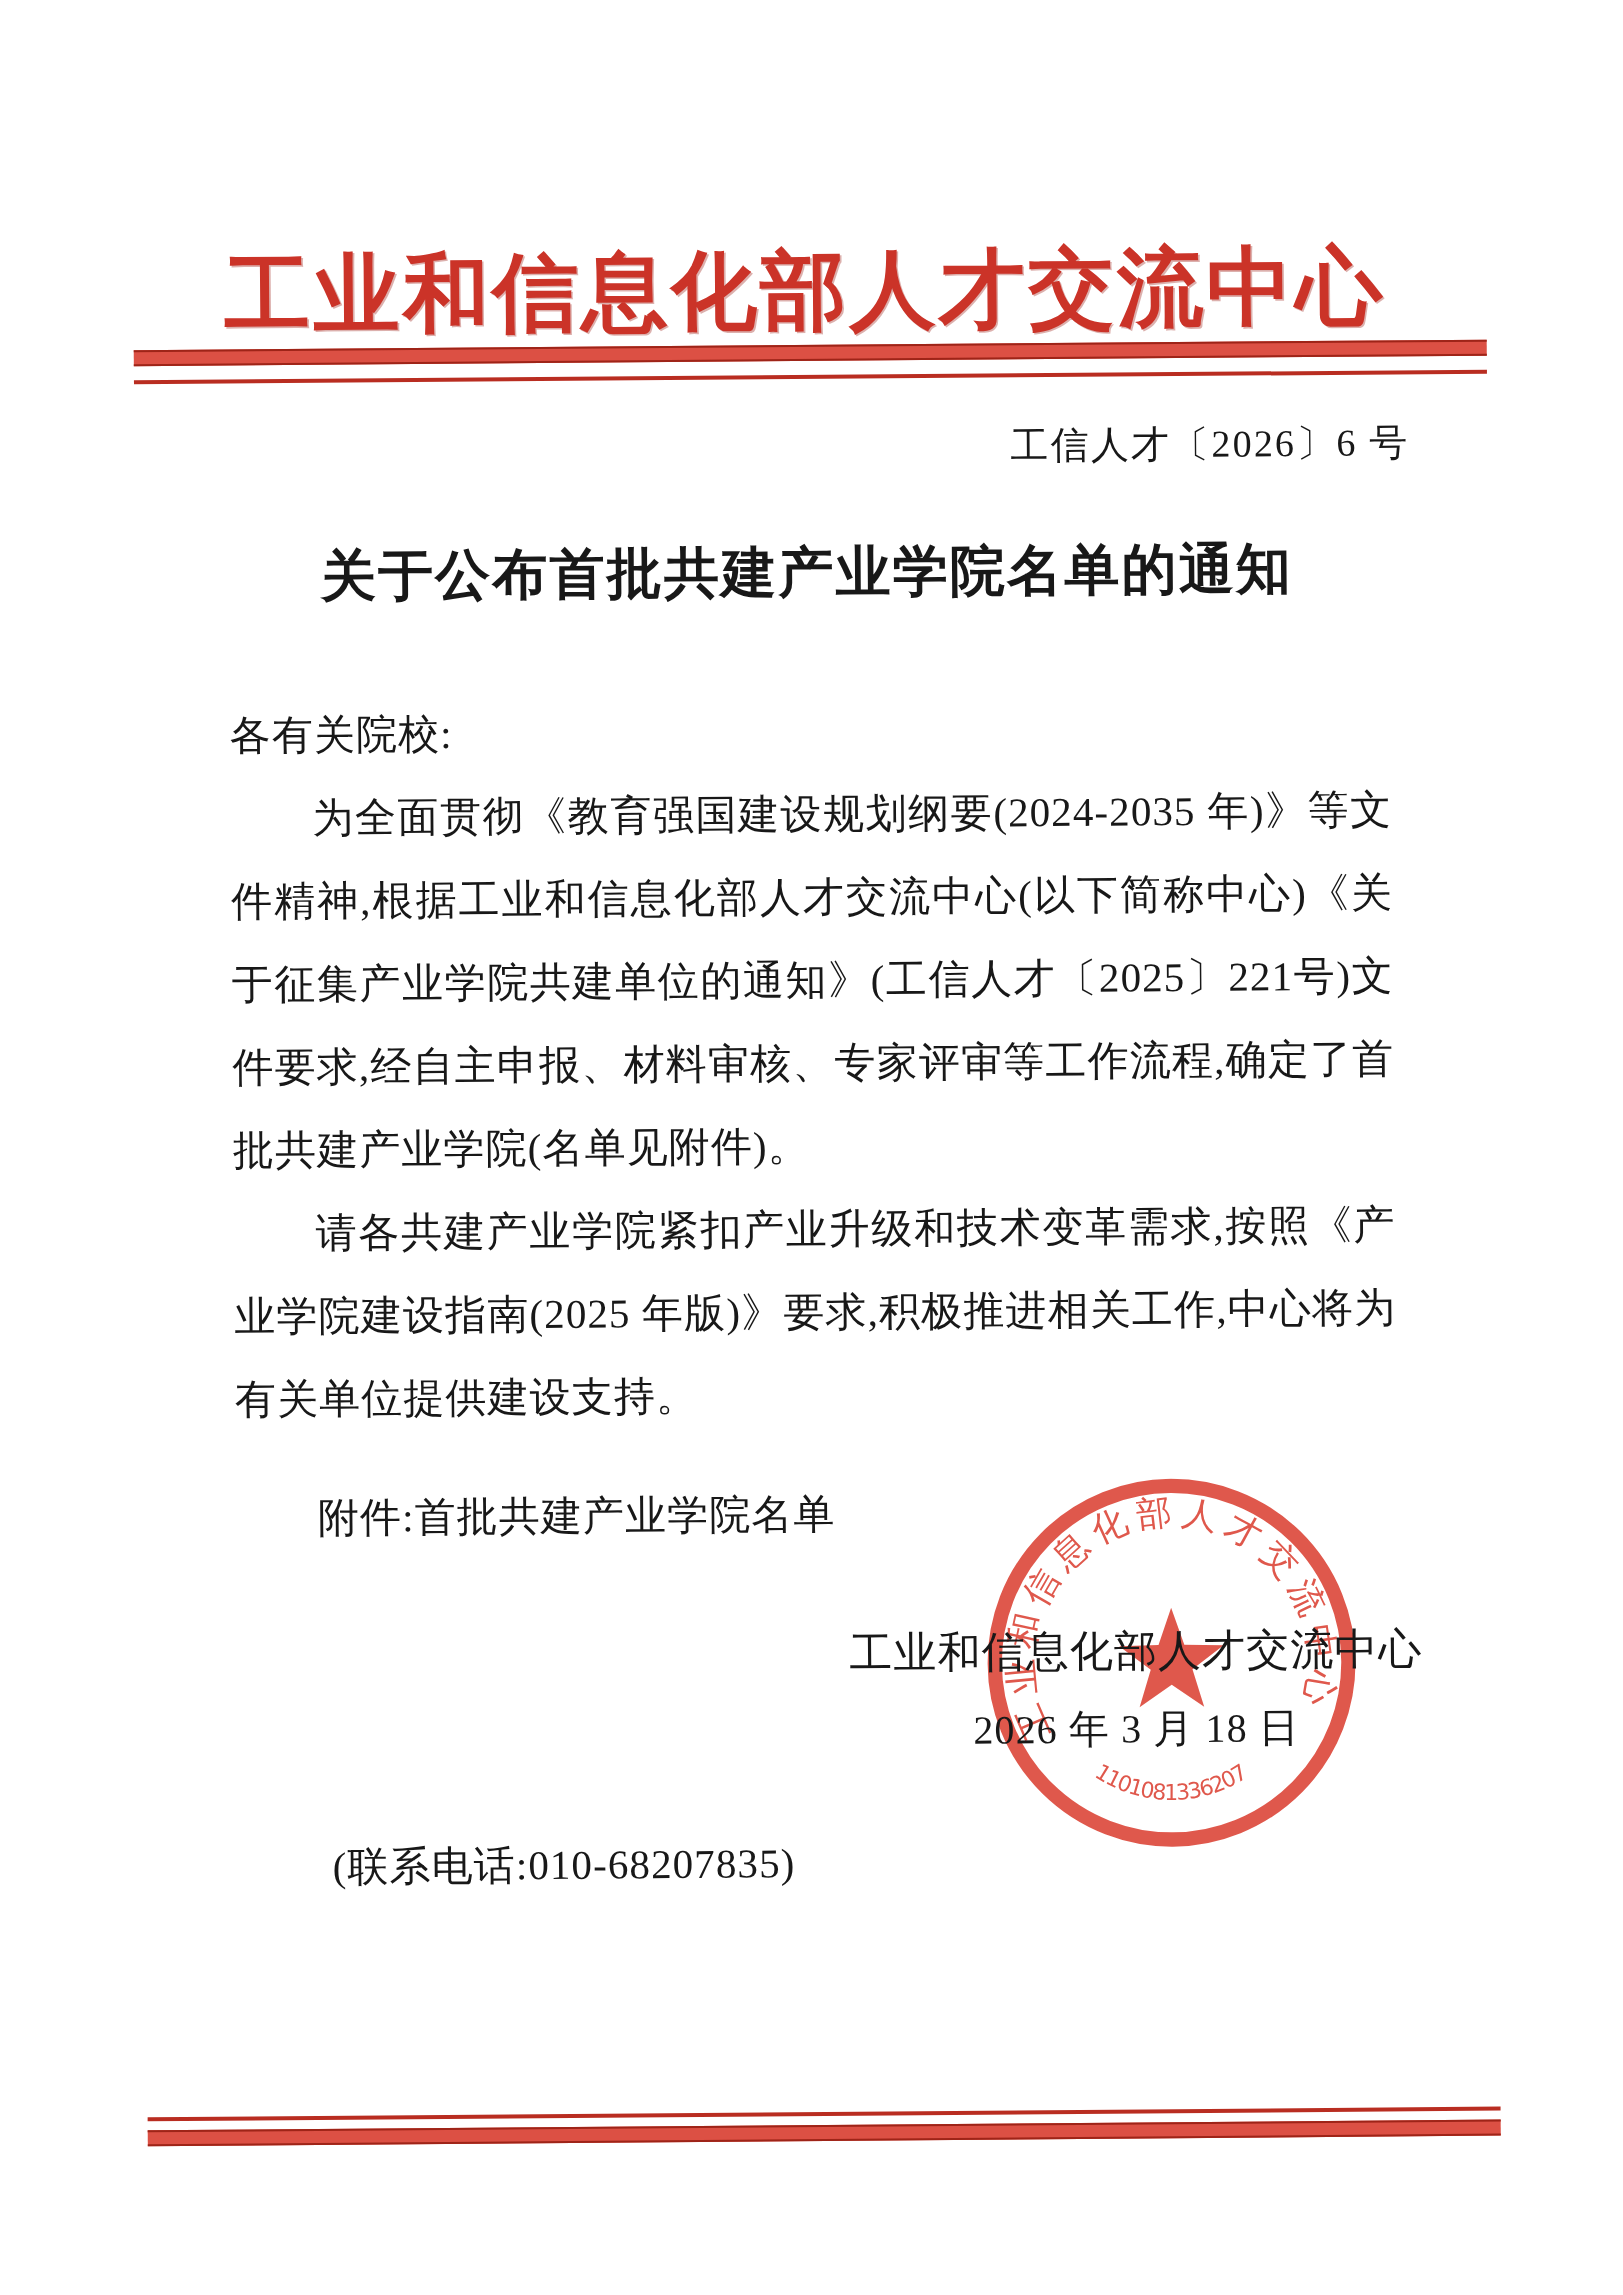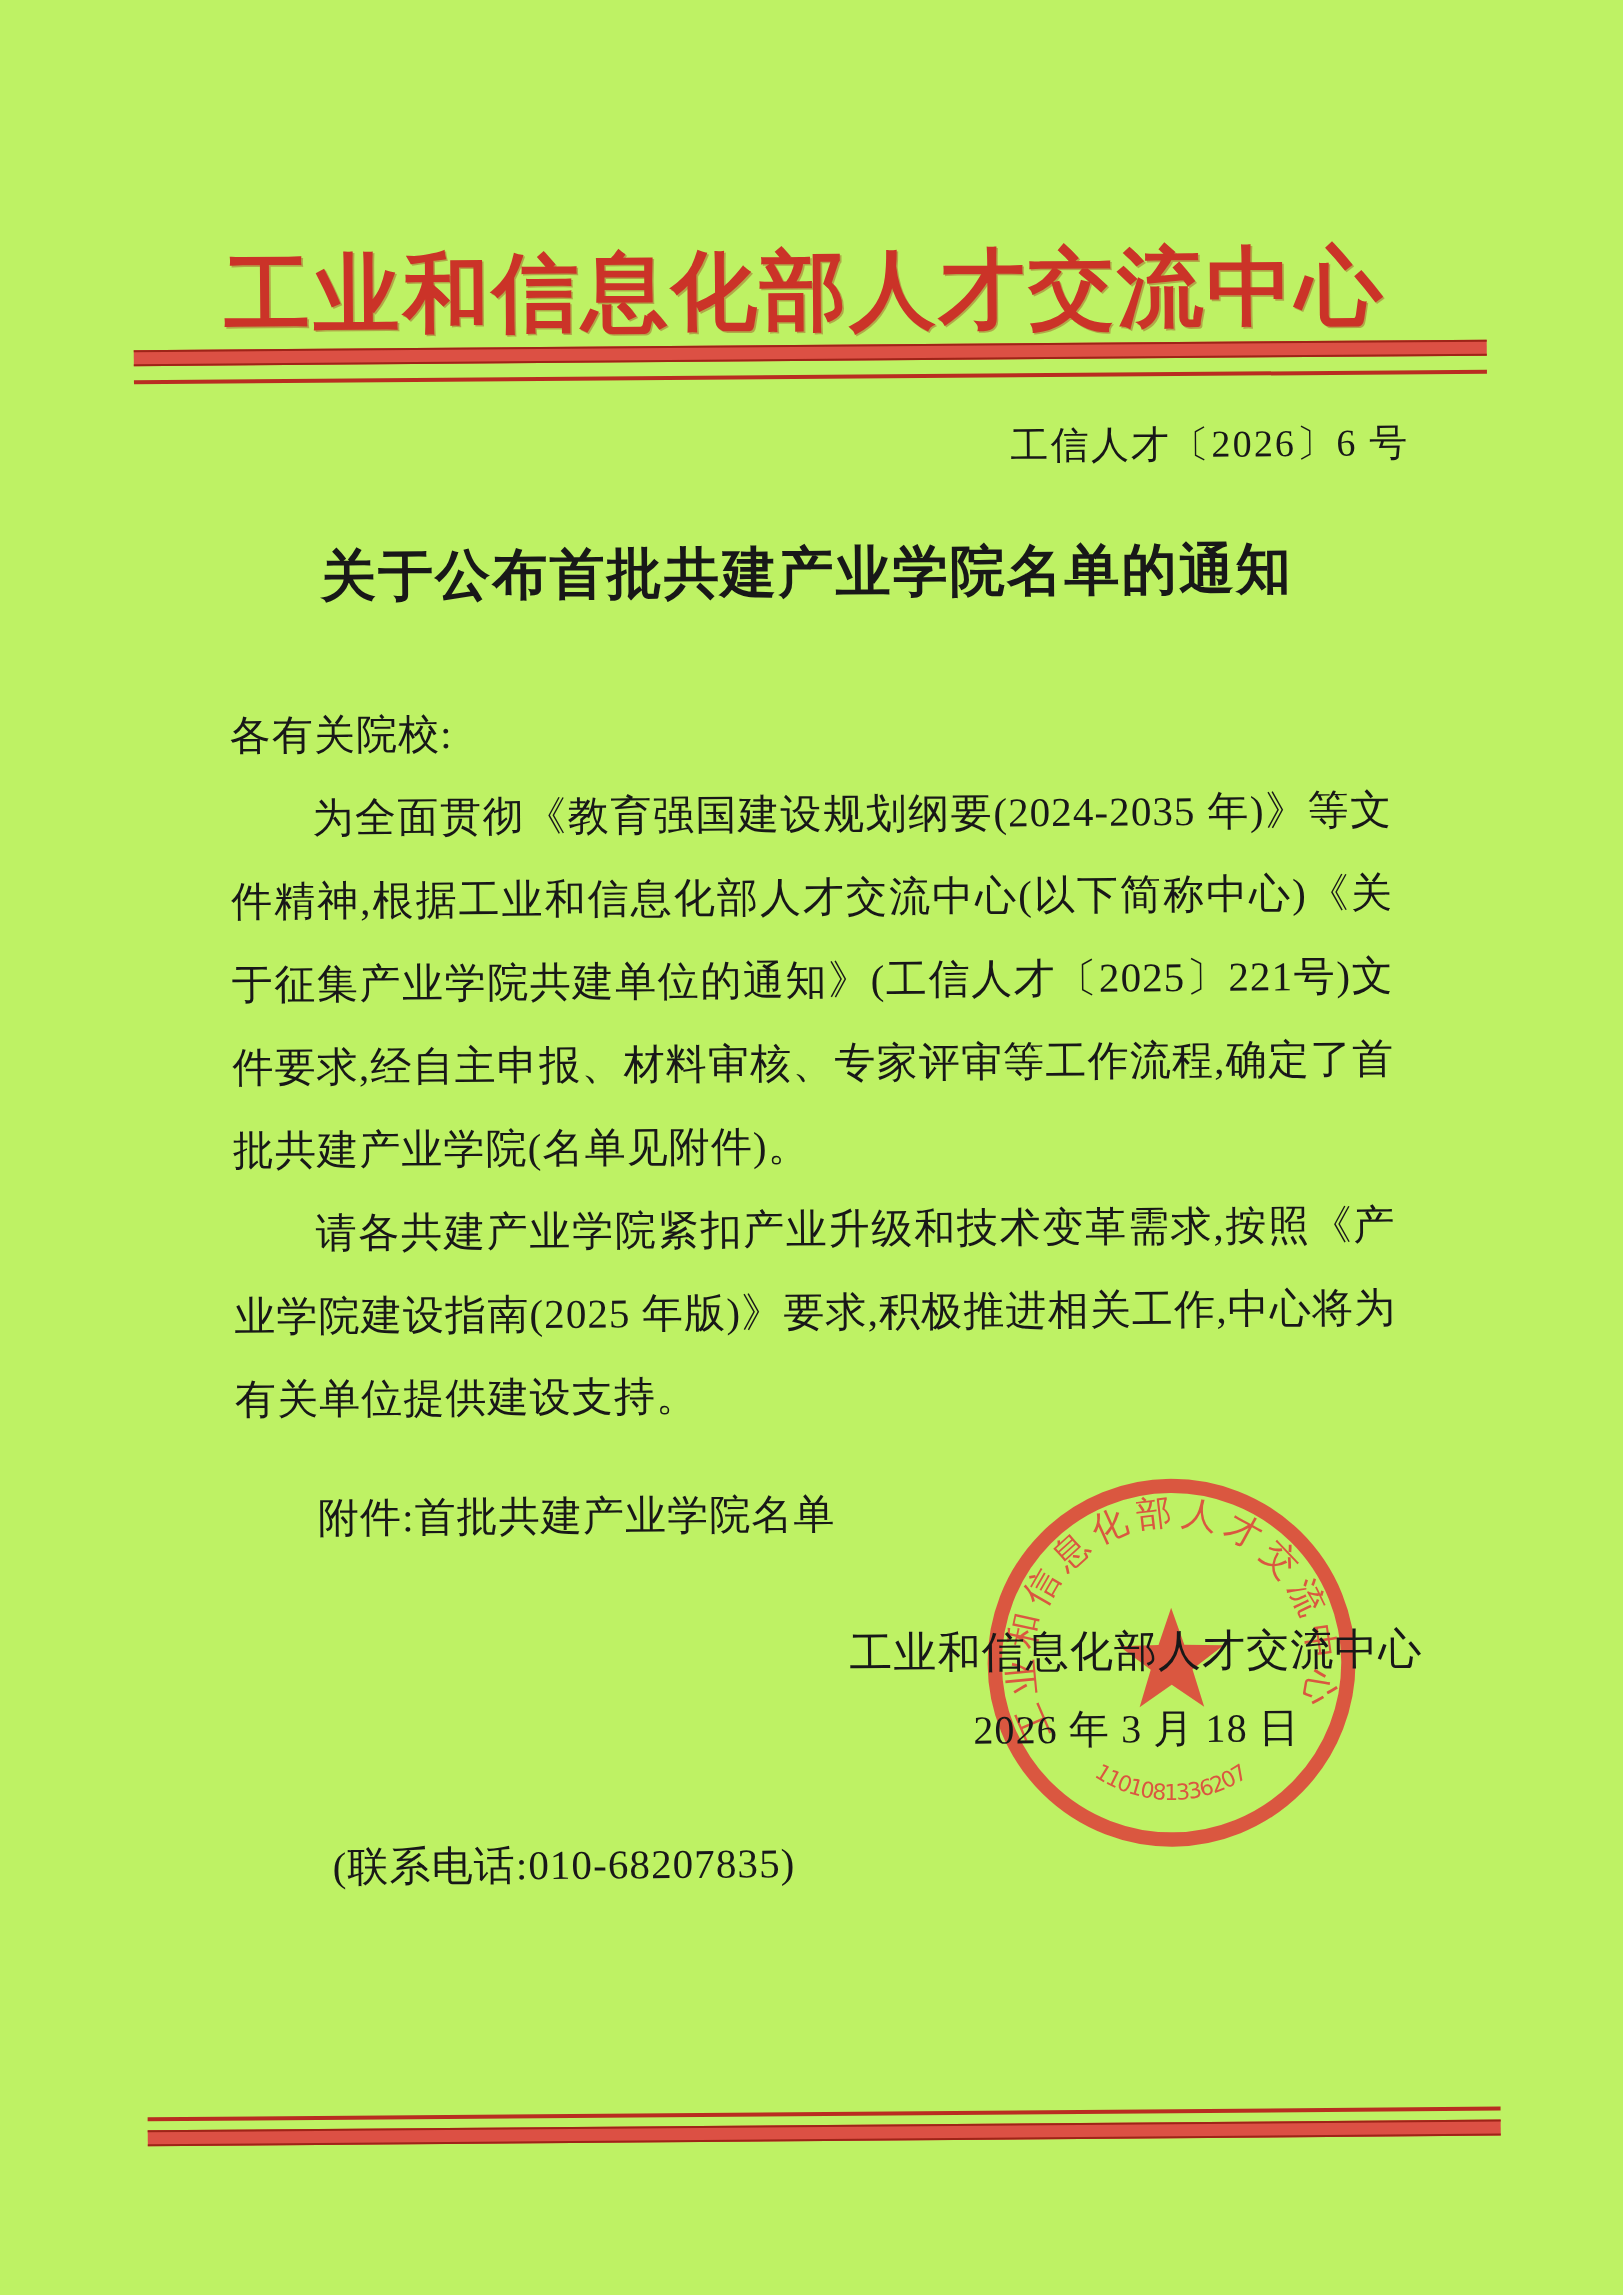"工业和信息化部人才交流中心" .page { background: #bef264 -> #ffffff }
